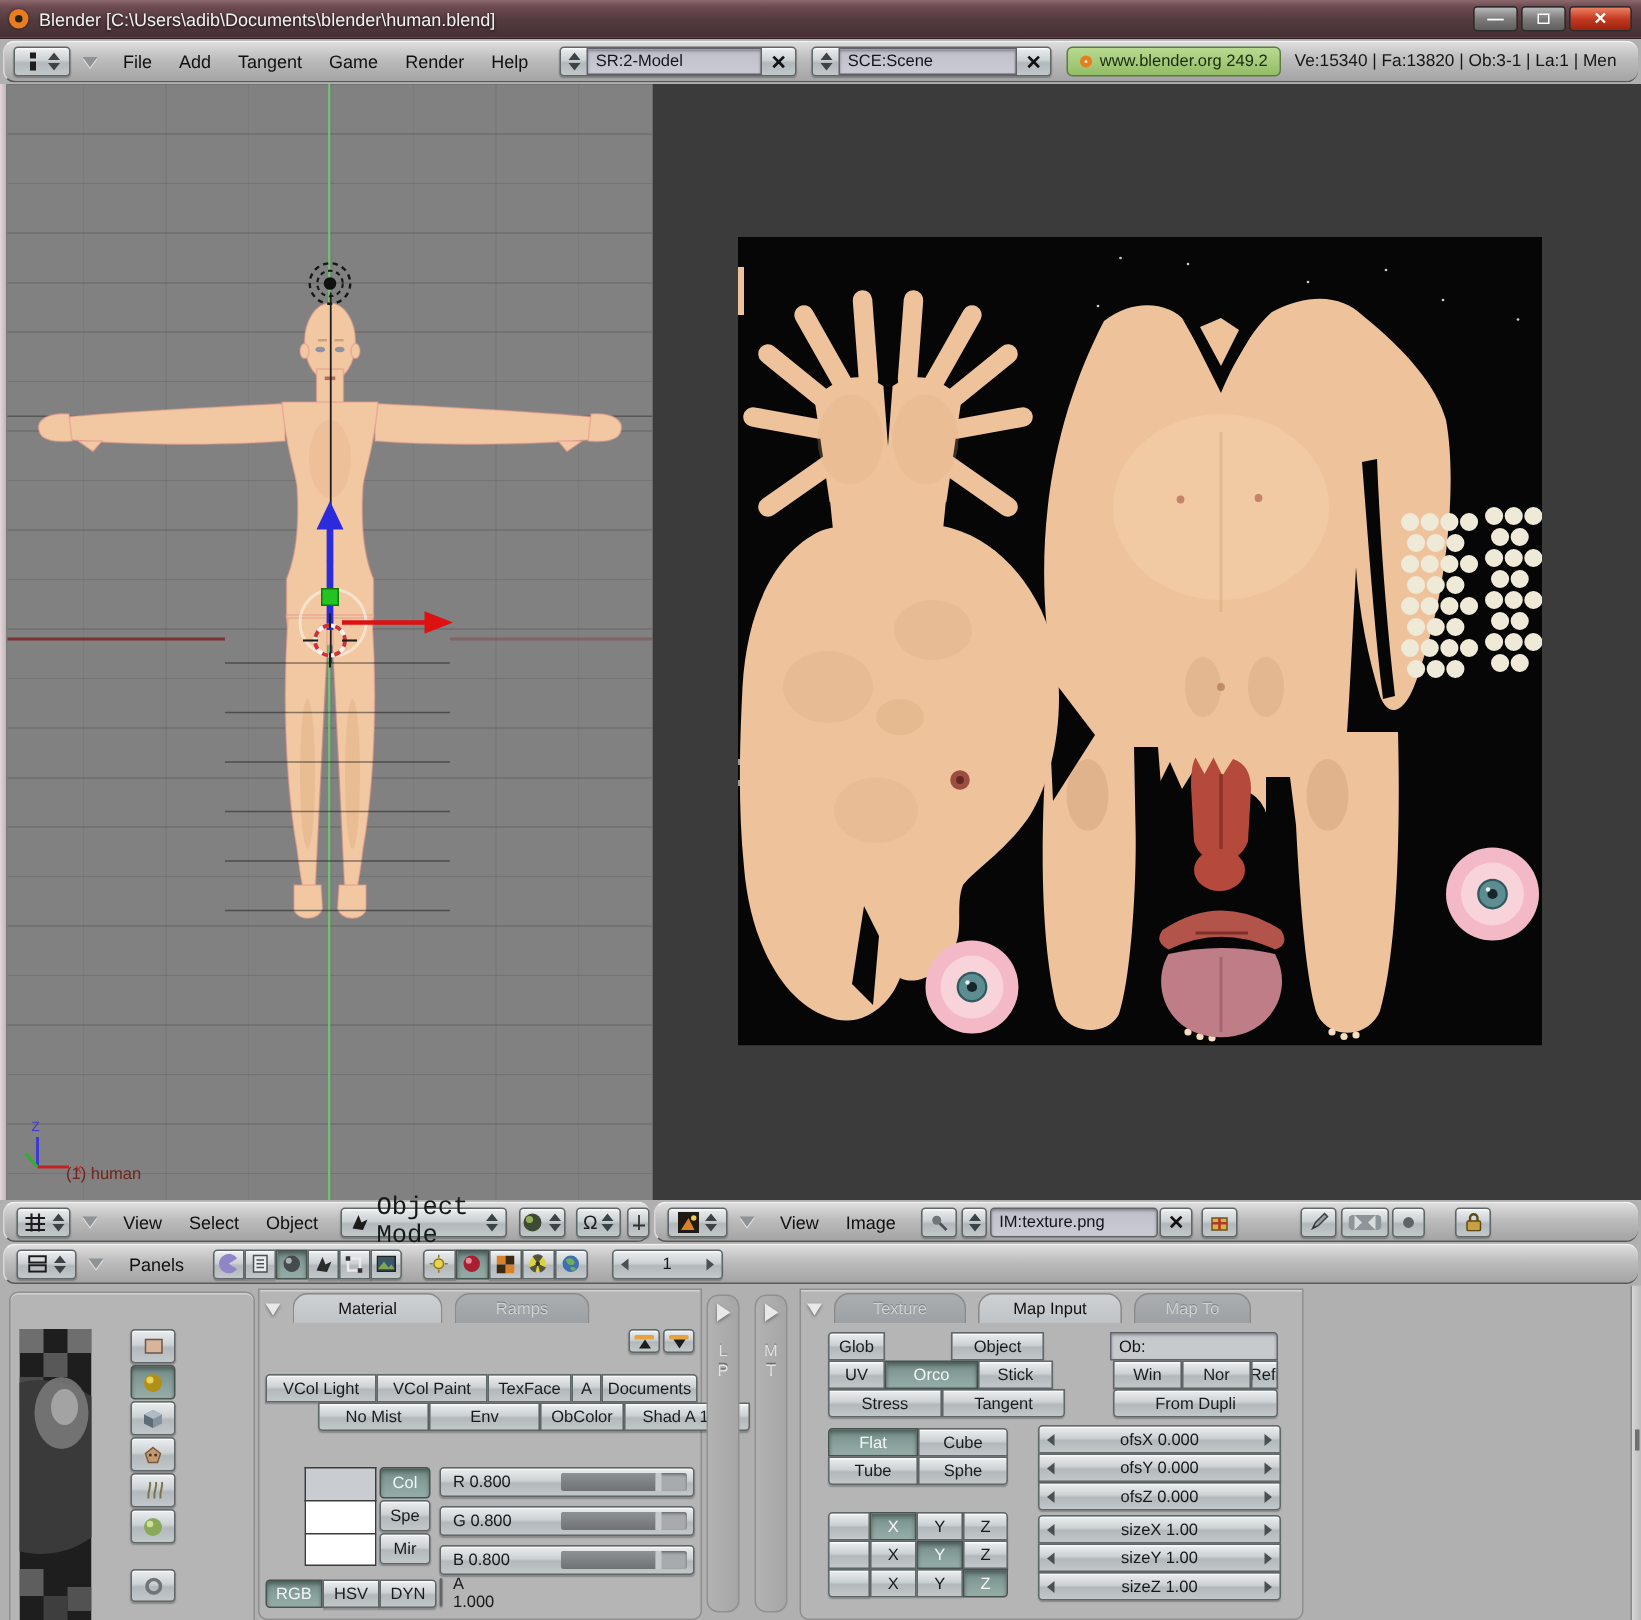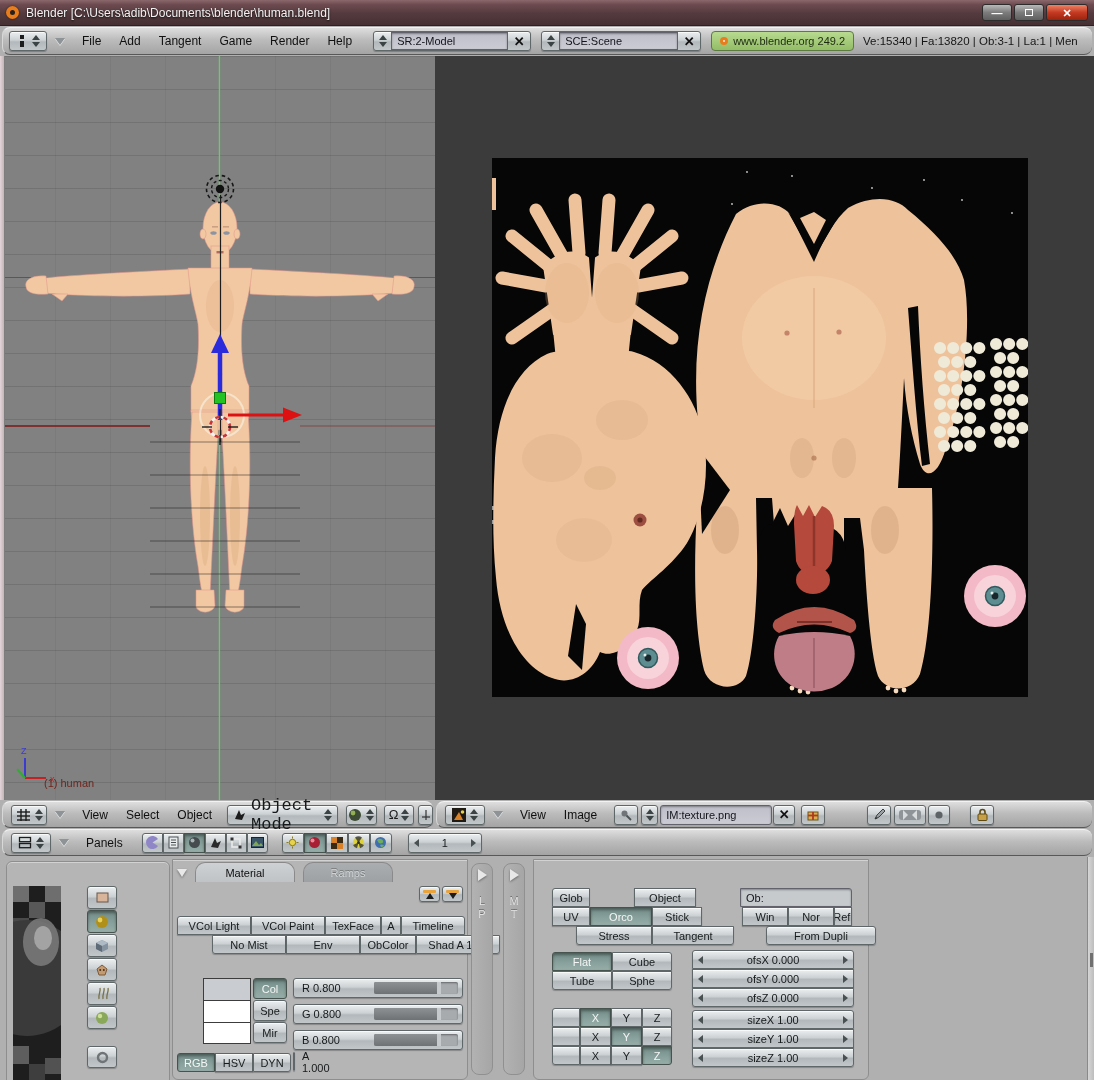"Texture" div.abs { html: none -> <div> <span></span> <span>Texture</span> <span>Map Input</span> <span>Map To</span> </div> }
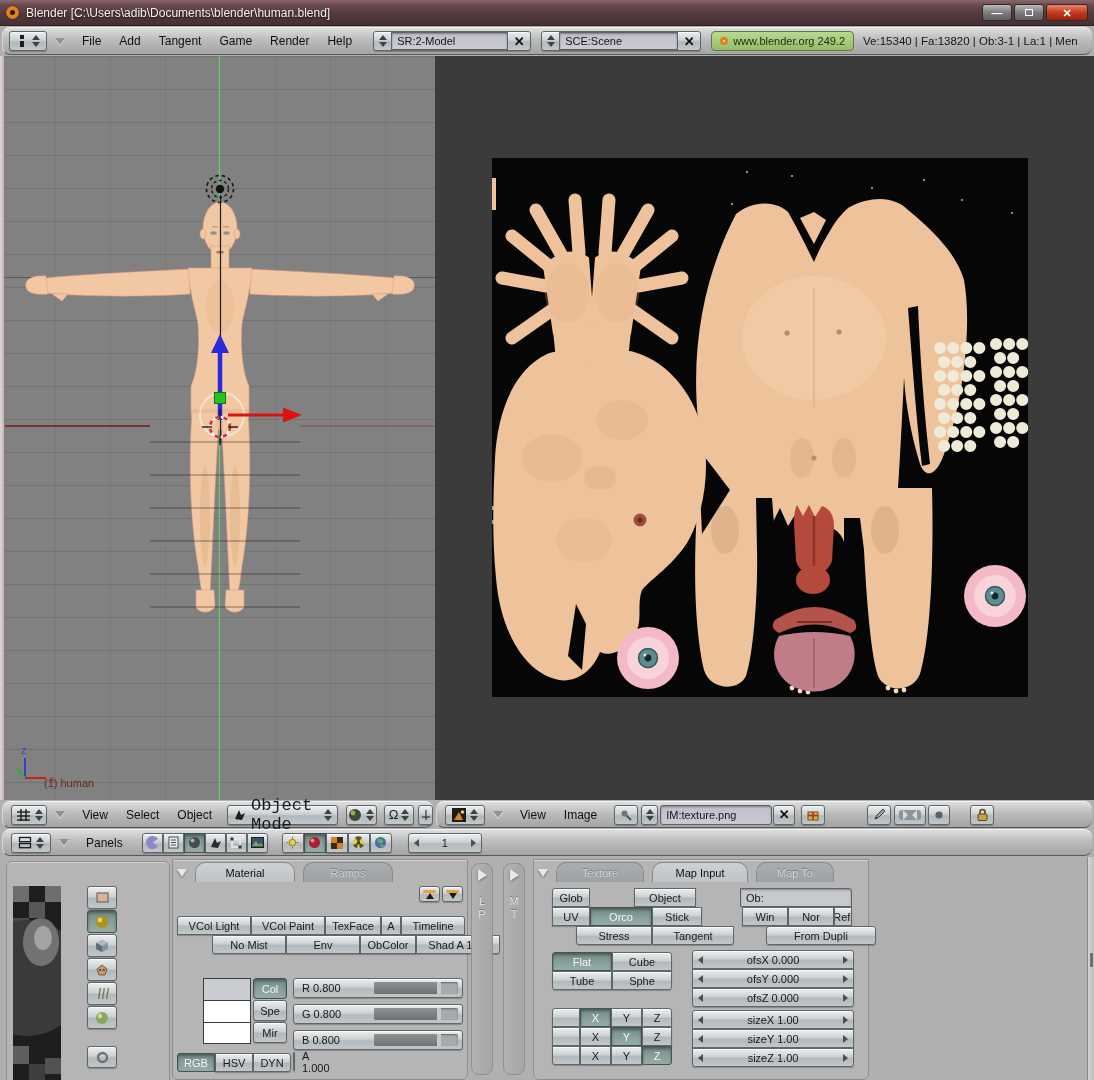"Timeline" span.raised { text: Timeline -> Documents }
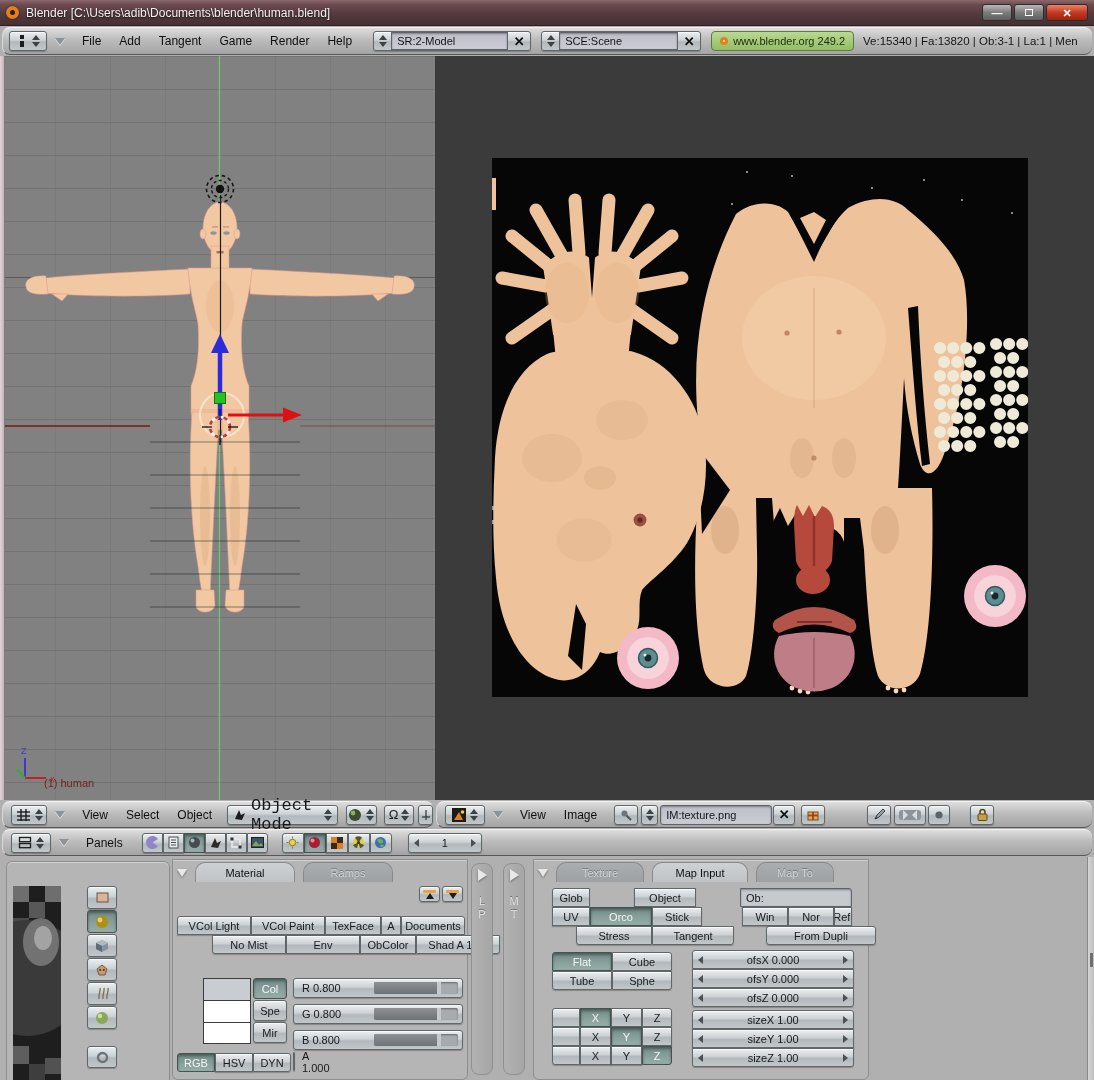"Stress" div.abs { margin-left: 24px -> none }
